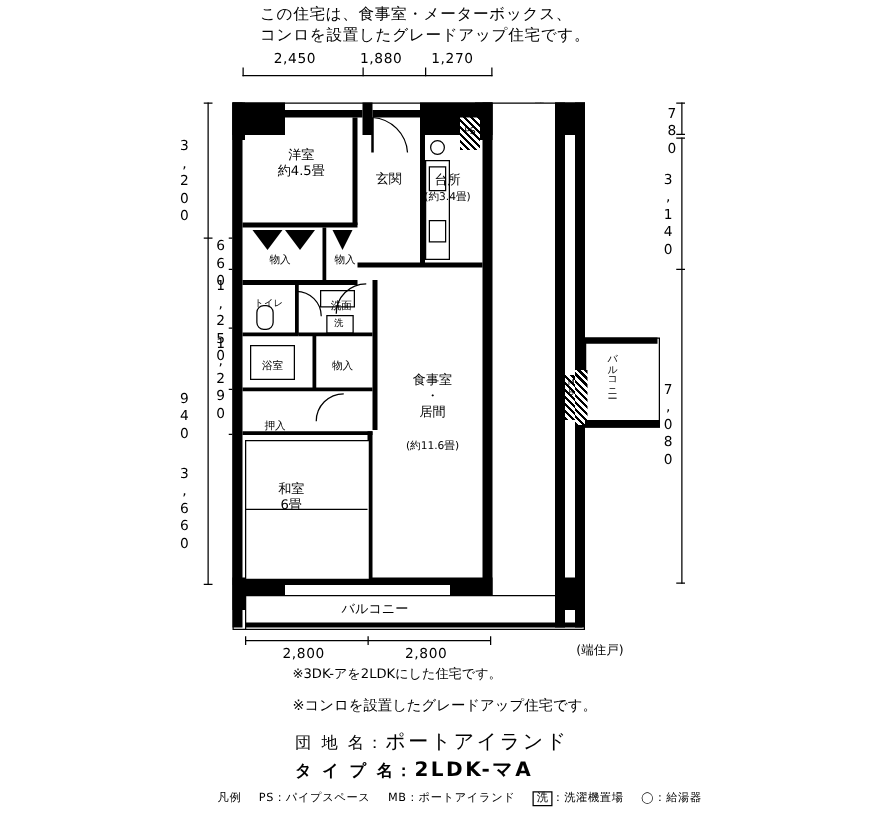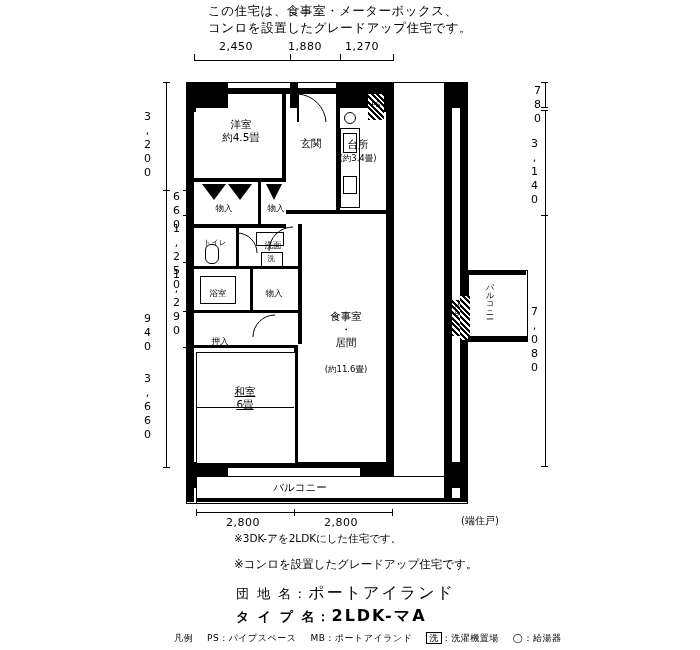"食事室" div.abs { top: 310px -> 298px }
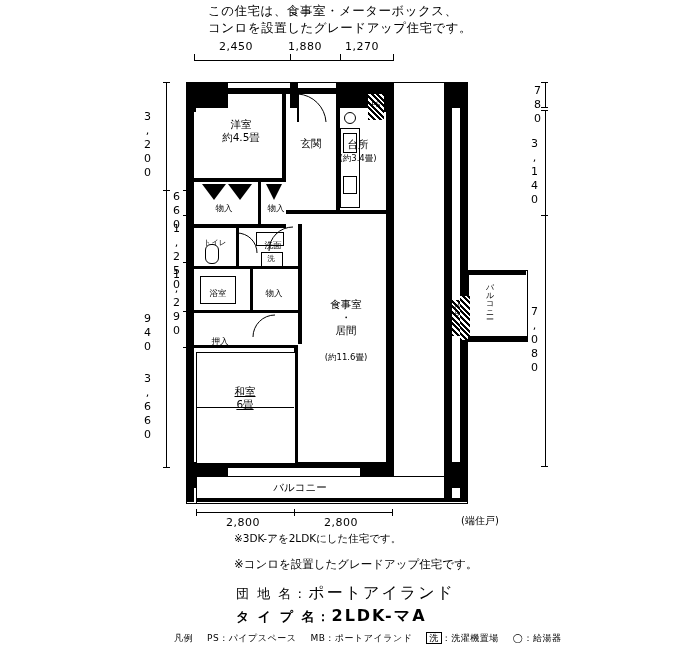"和室" div.abs { left: 214px -> 202px; text-decoration: underline -> none }
